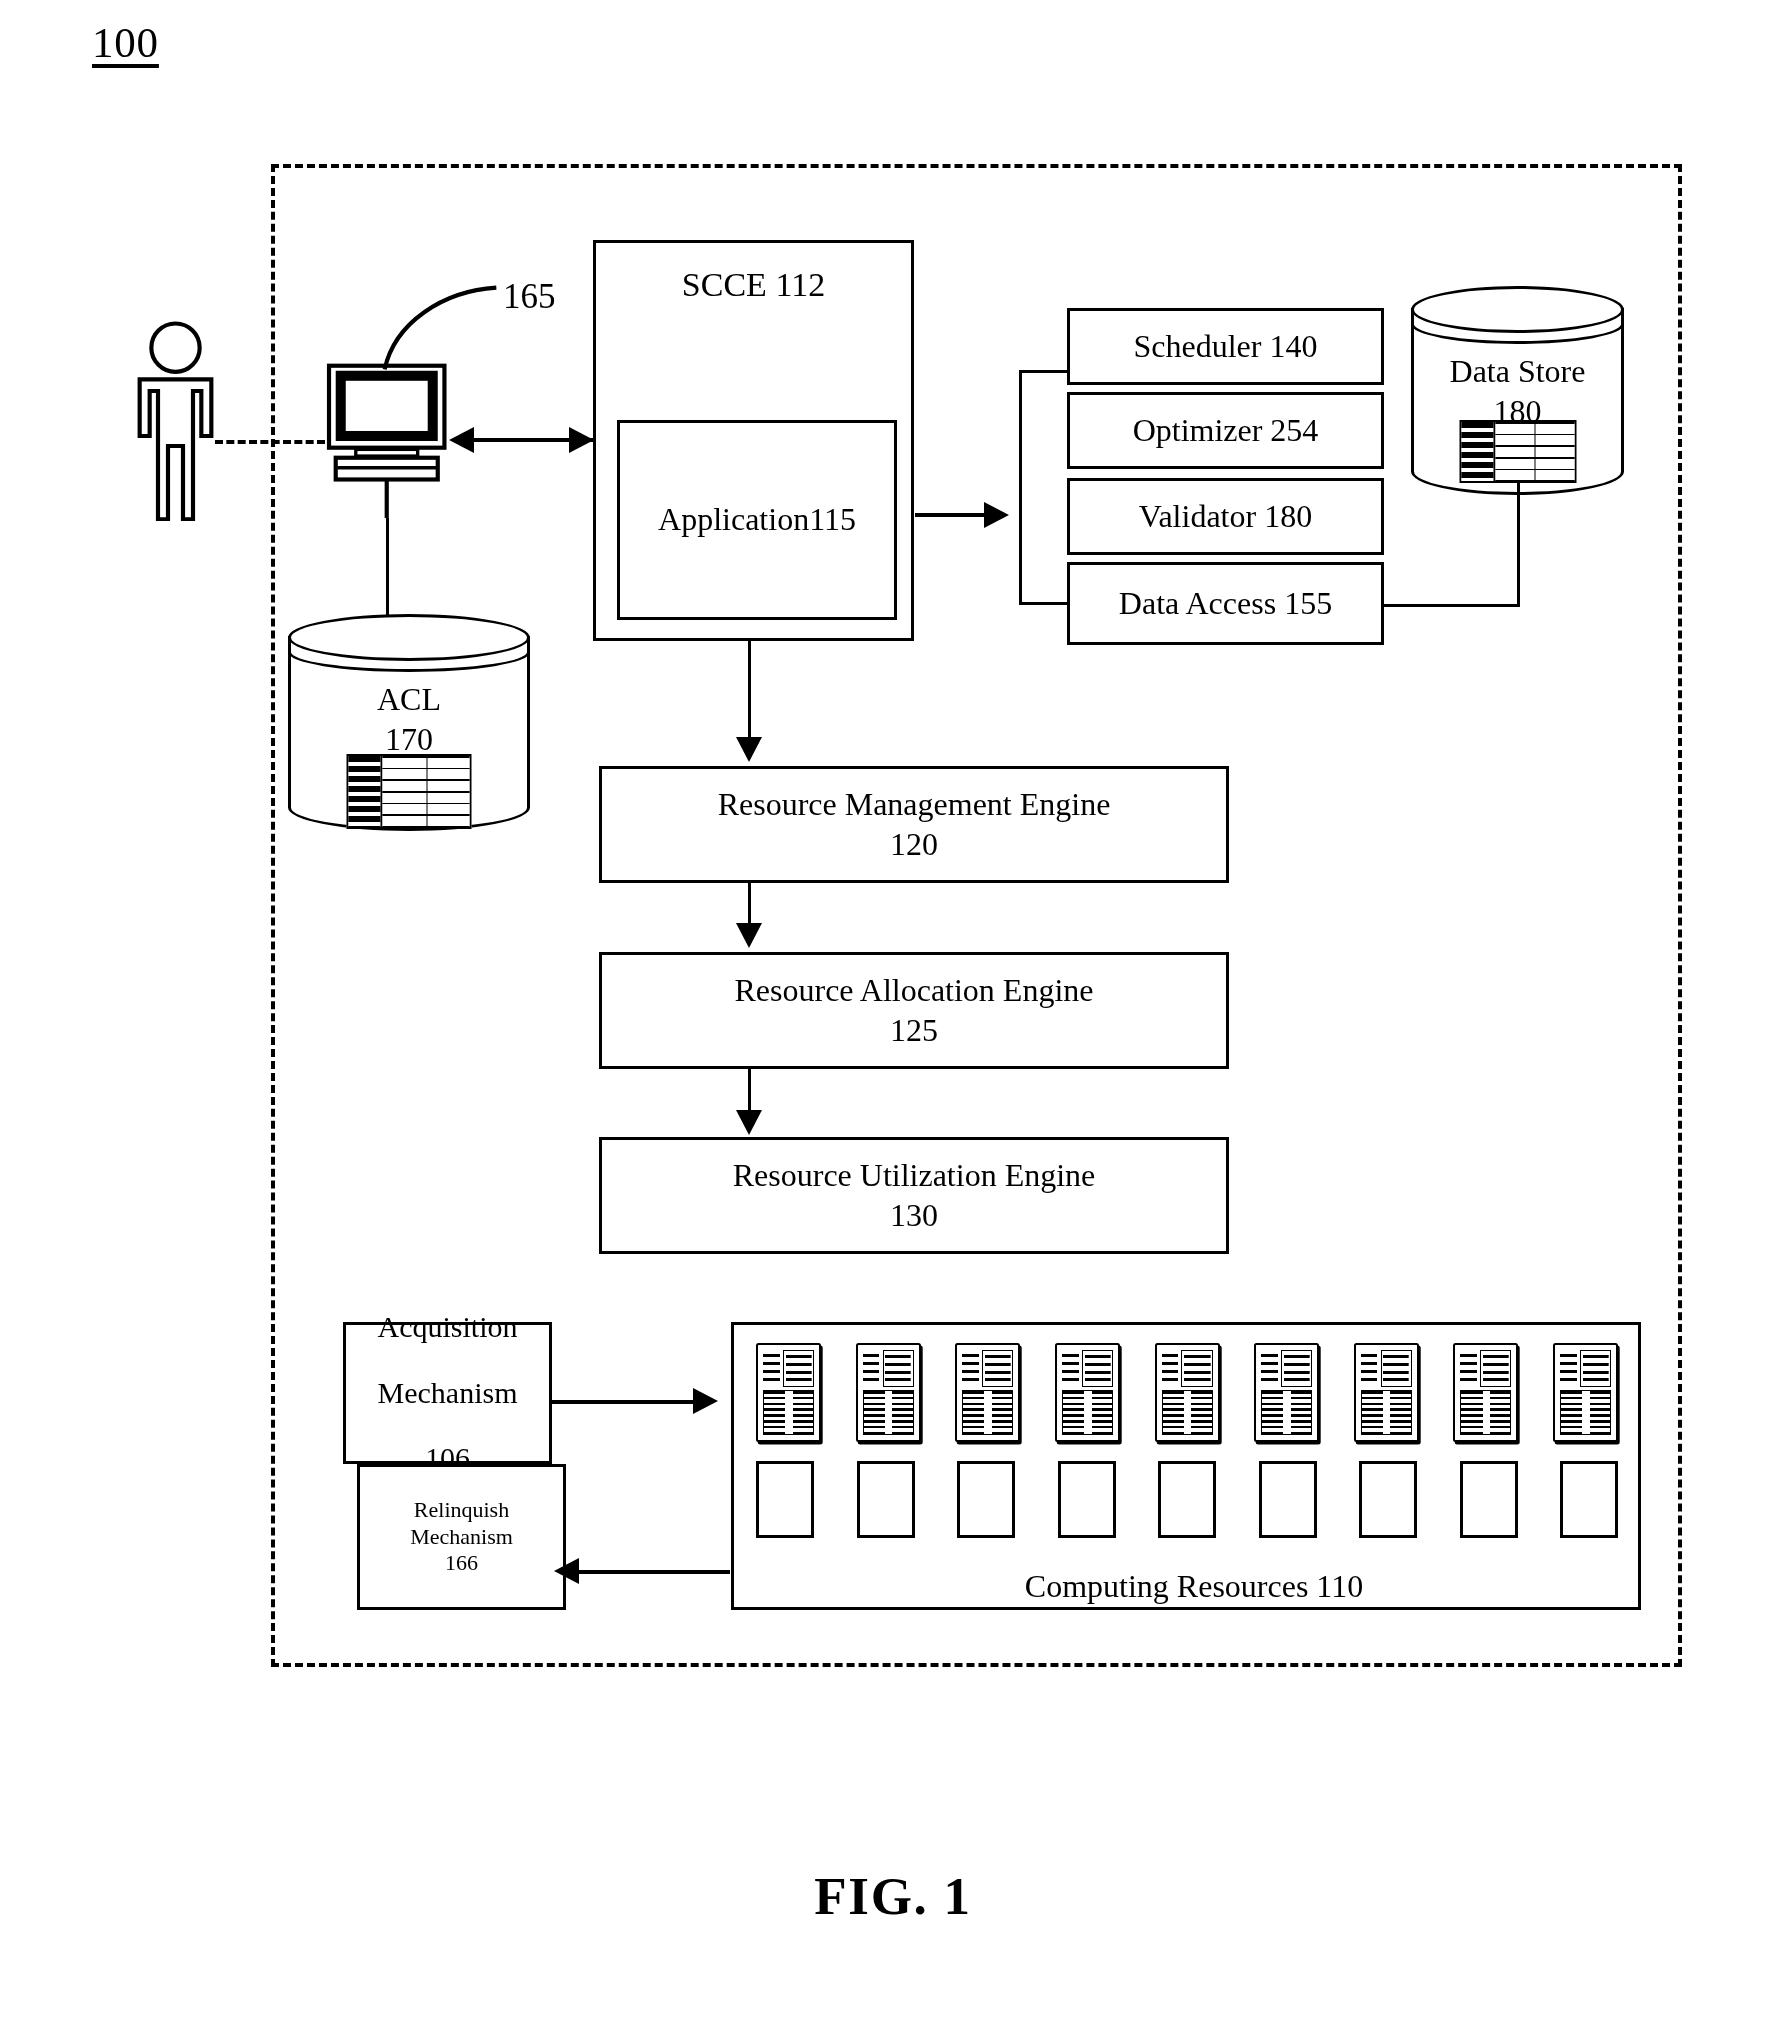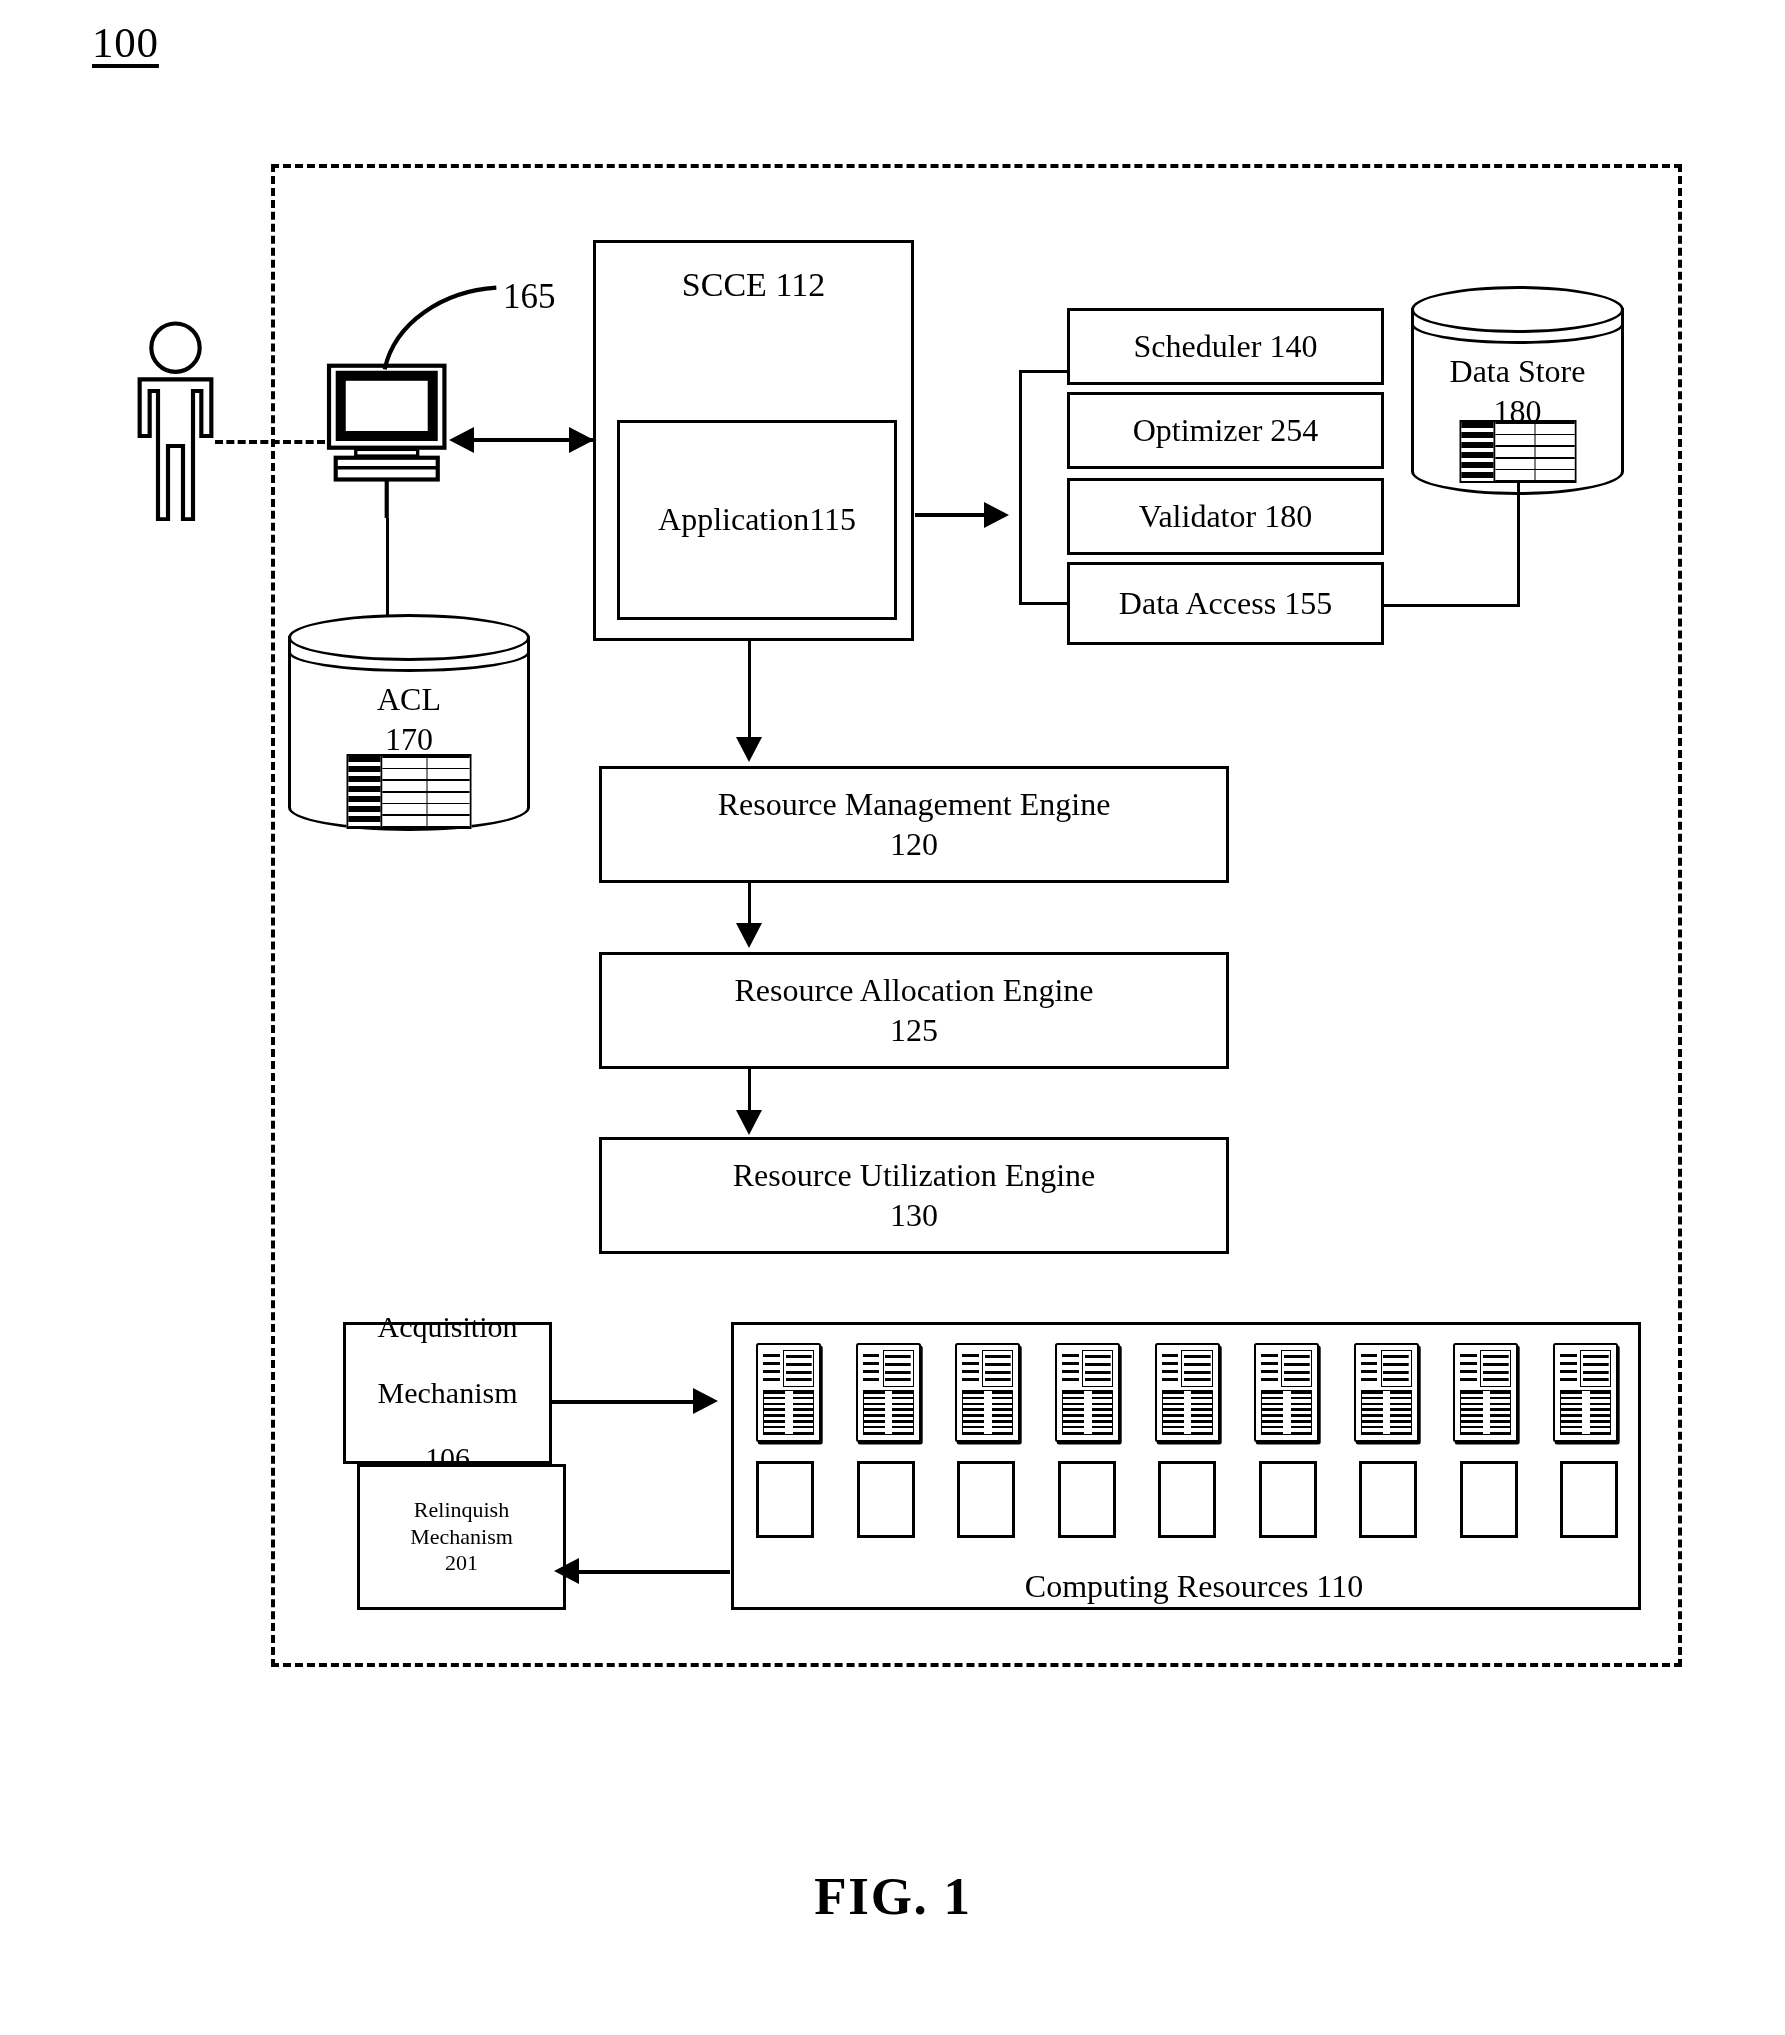"201" span.t { text: 201 -> 166 }
